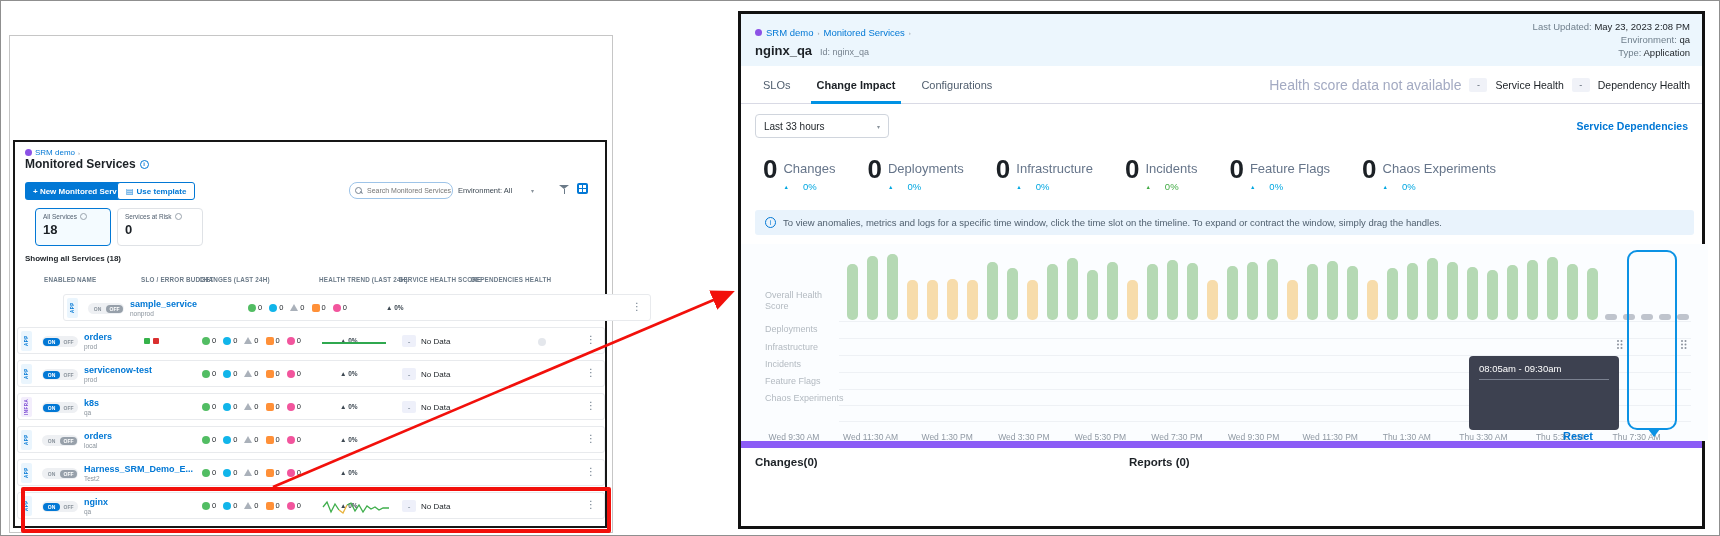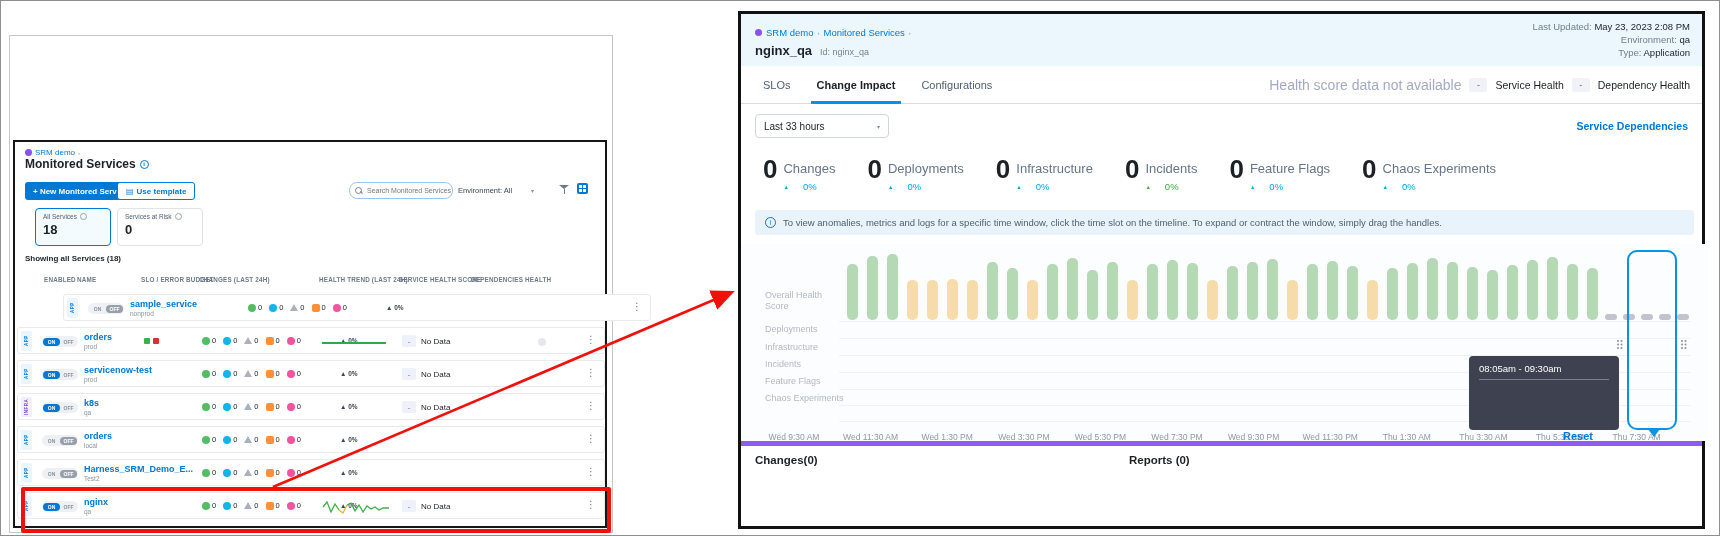"Changes(0)" .rp-bottom { border-top: 5px solid #8b5cf6 -> 7px solid #8b5cf6 }
